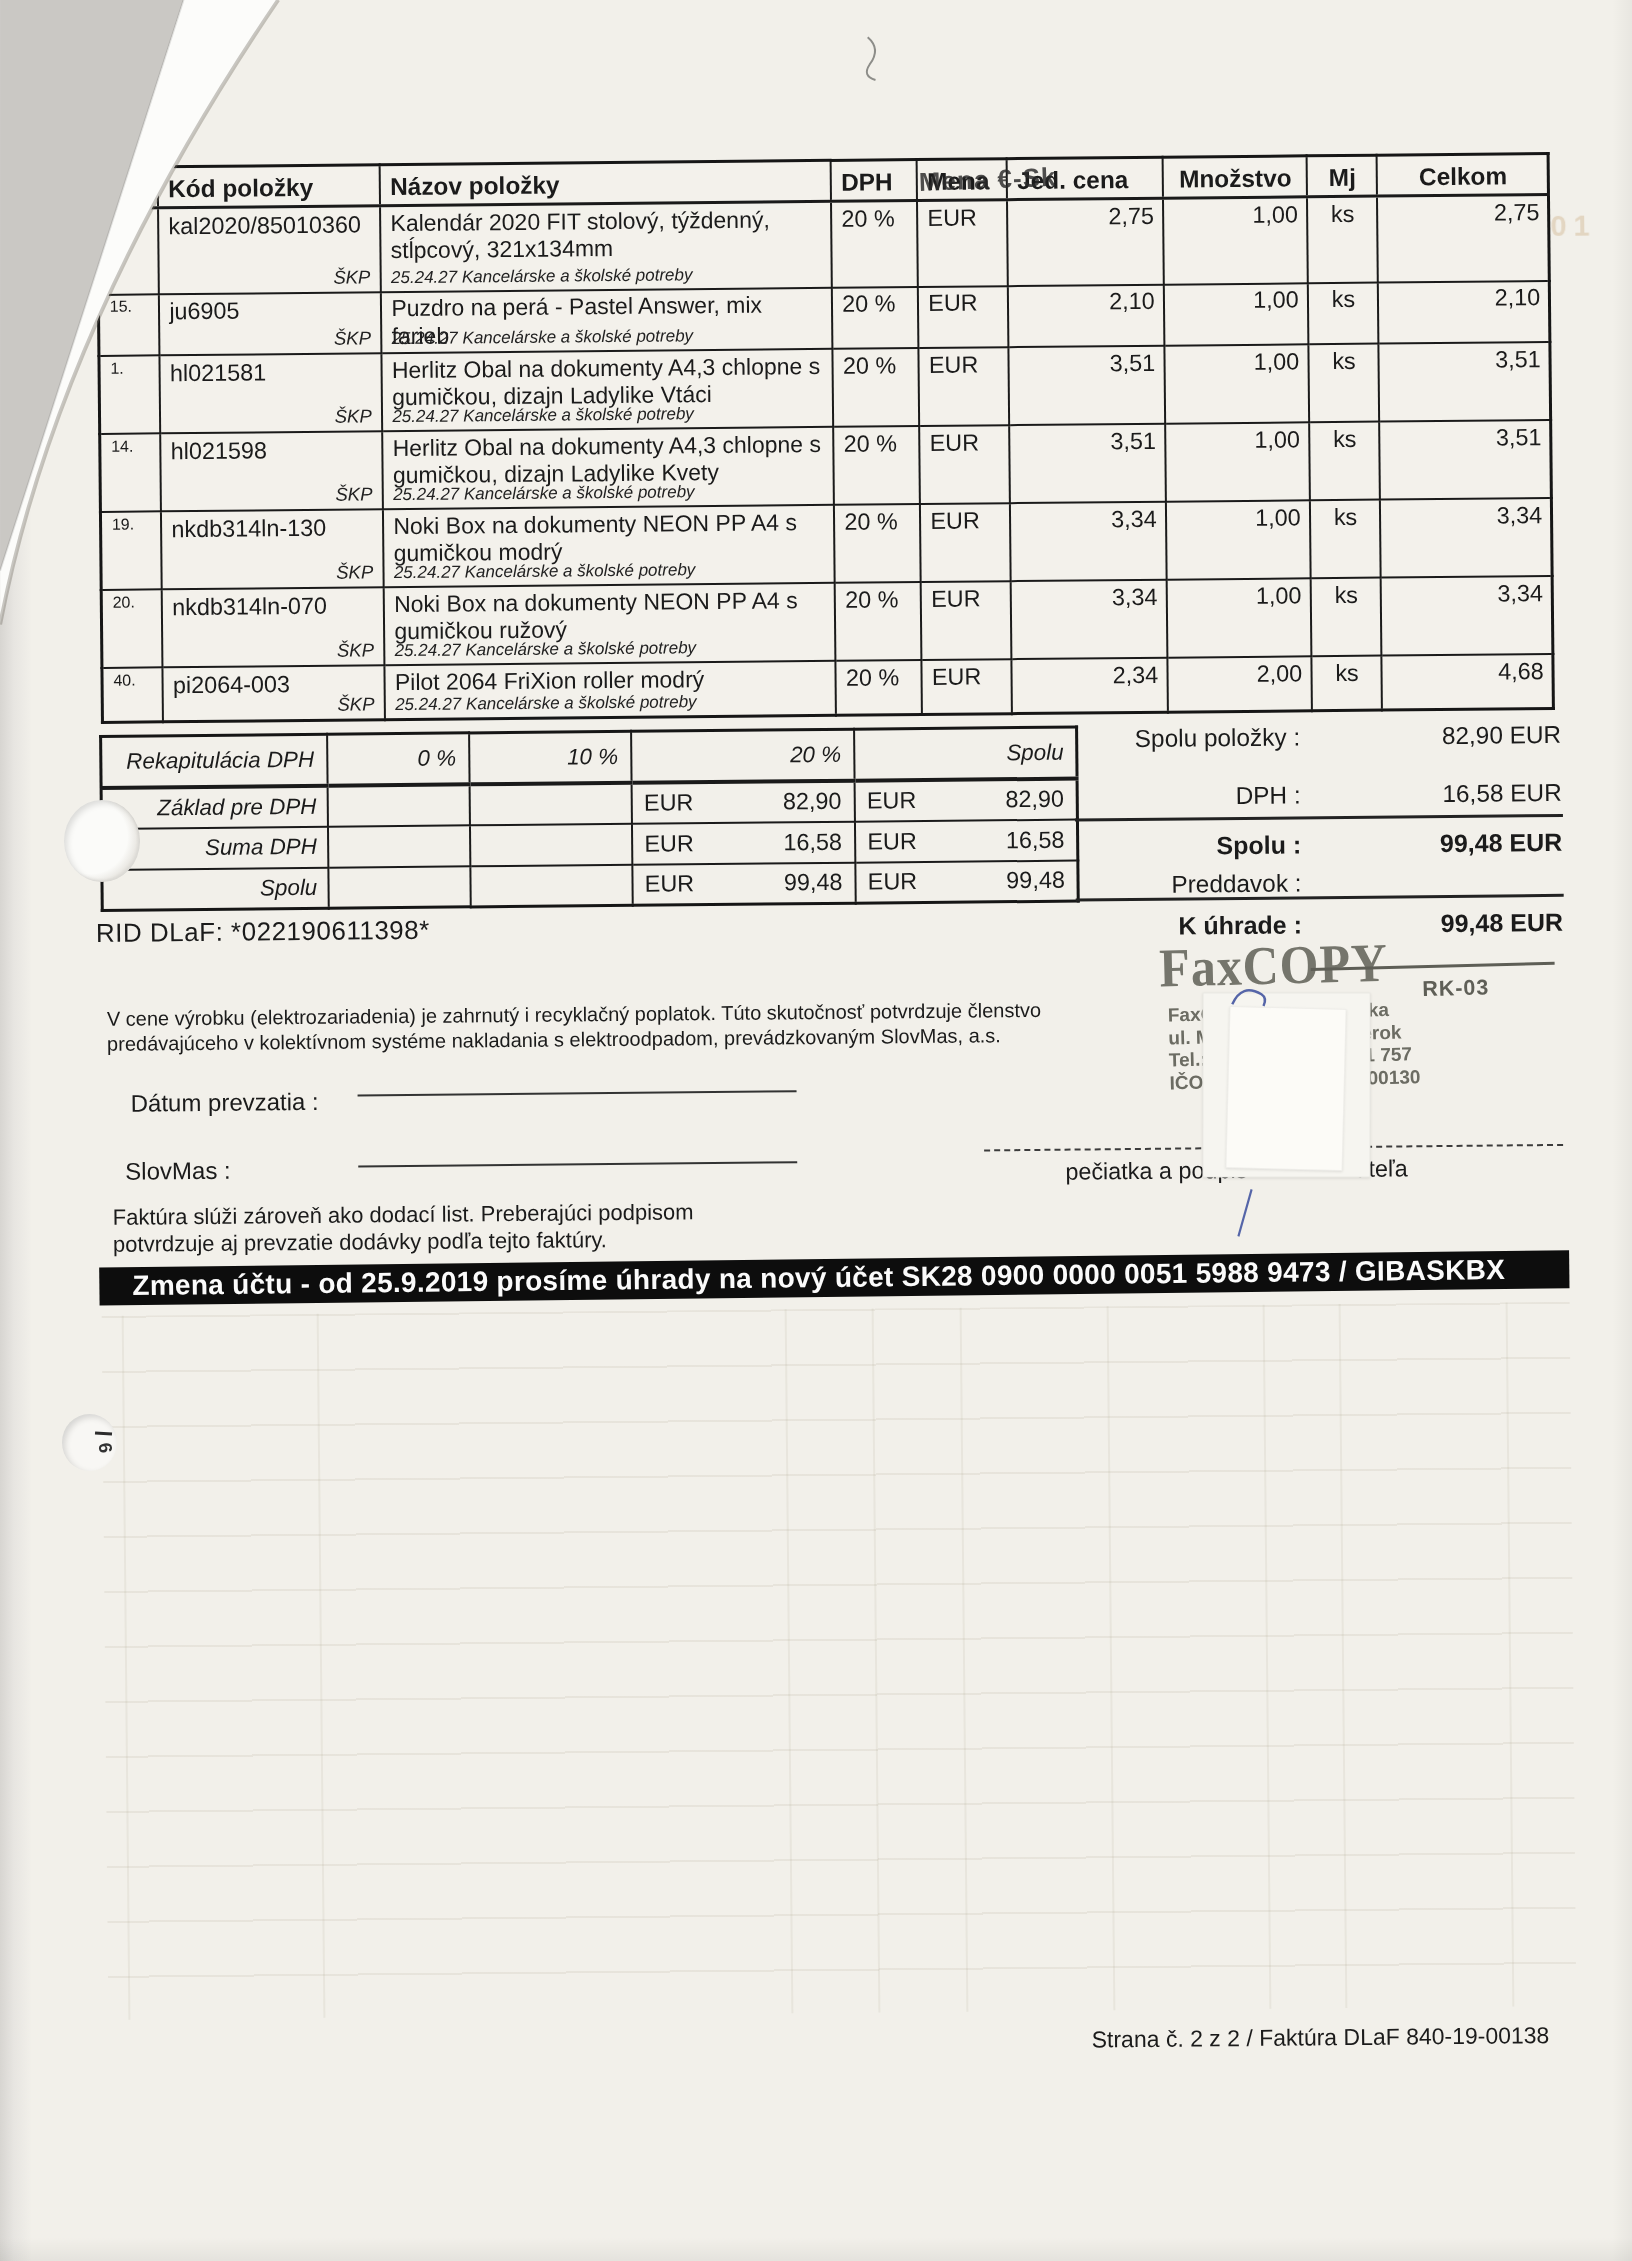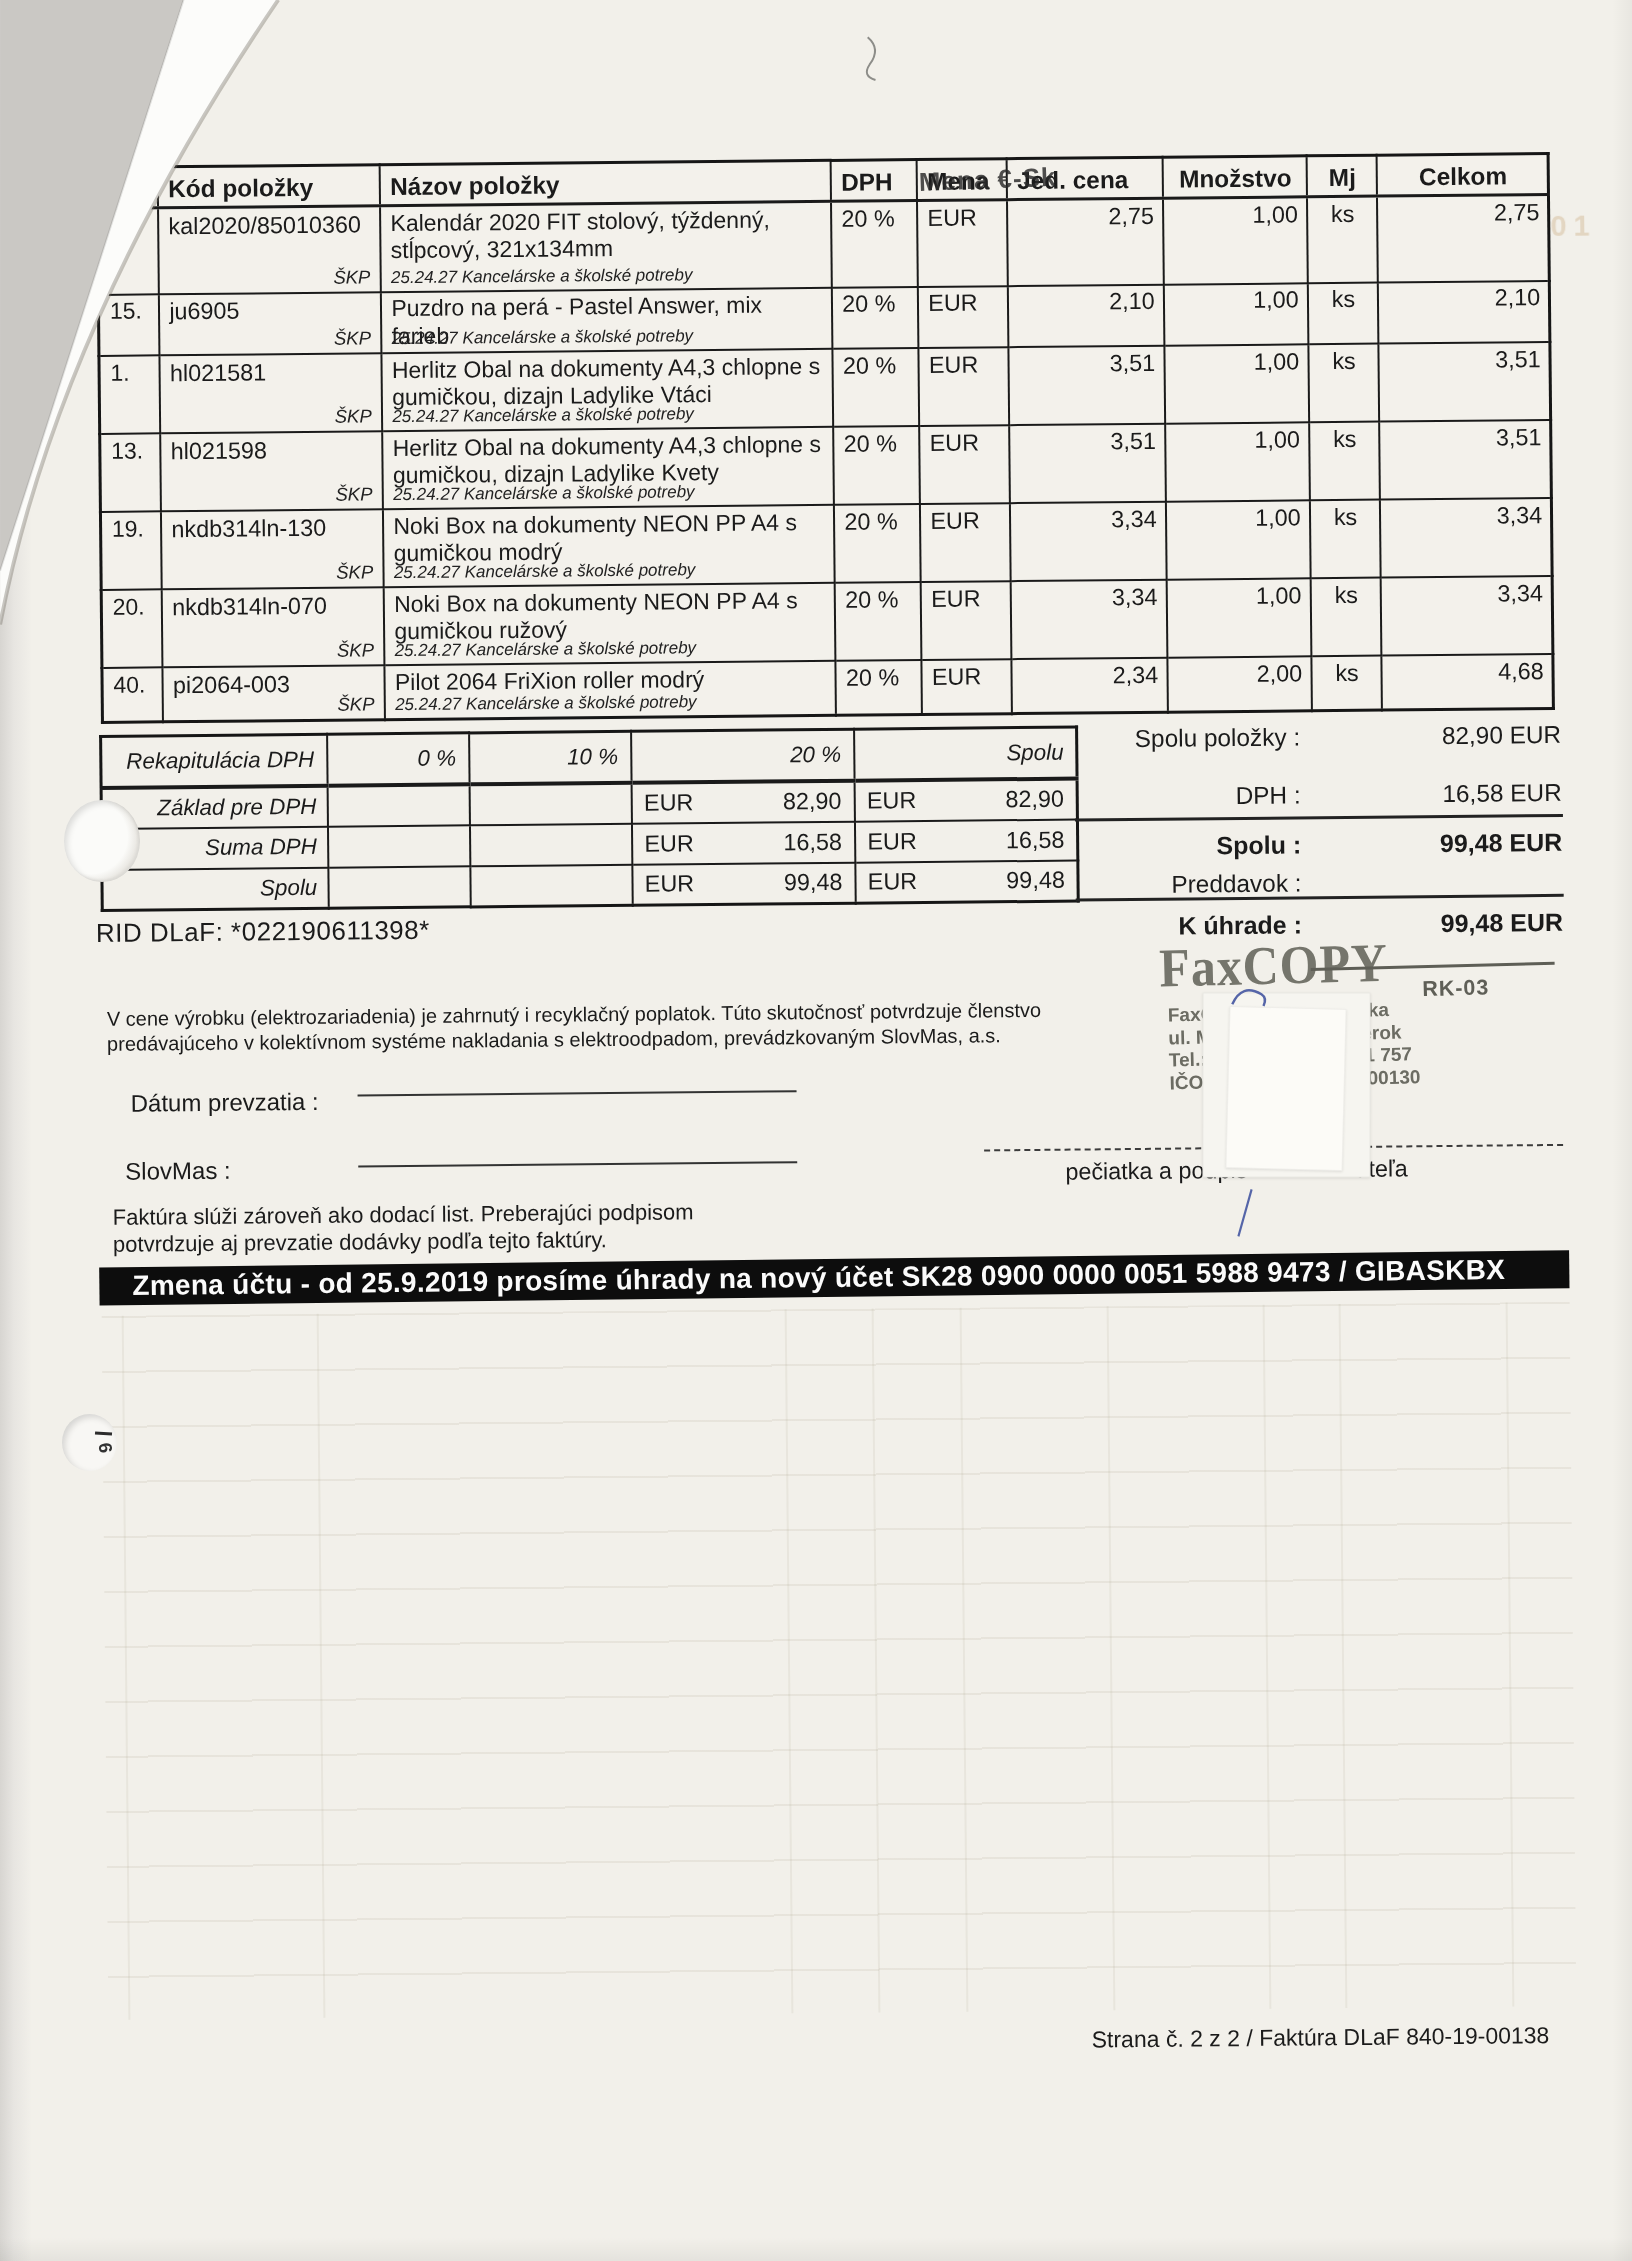"15." .t-num { font-size: 23px -> 16px }
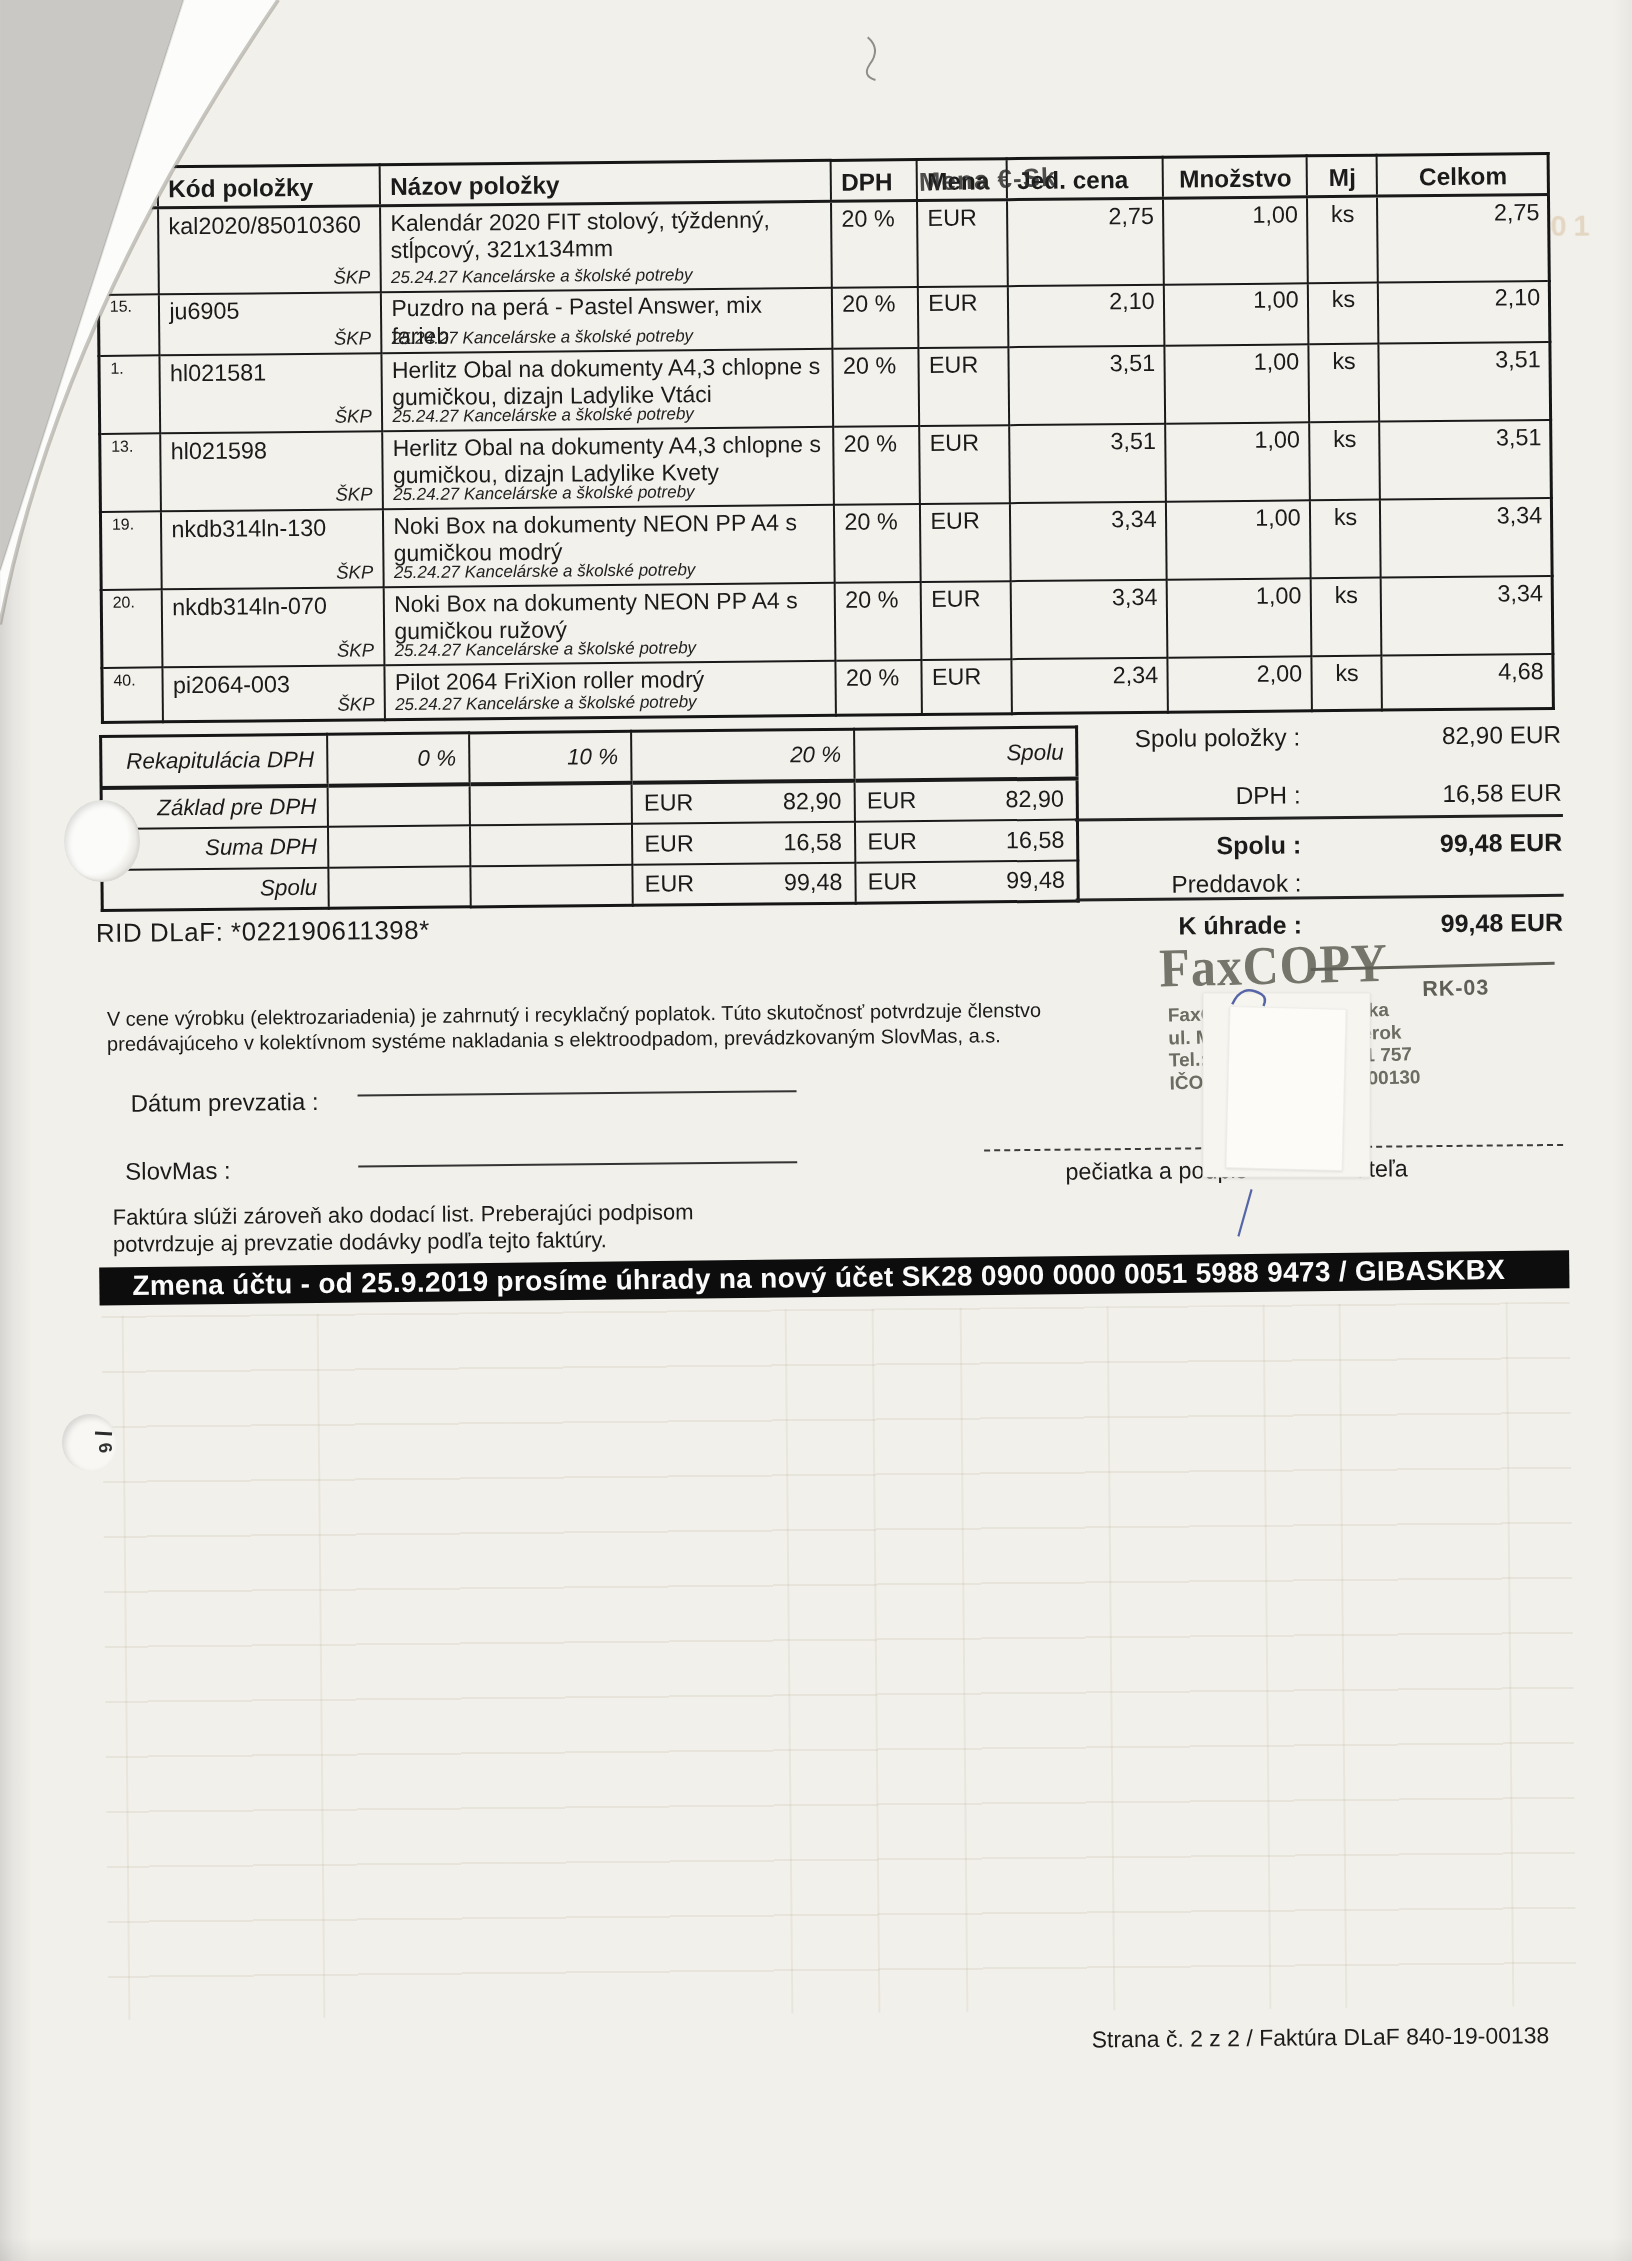"13." td.t-num { text: 13 -> 14 }
